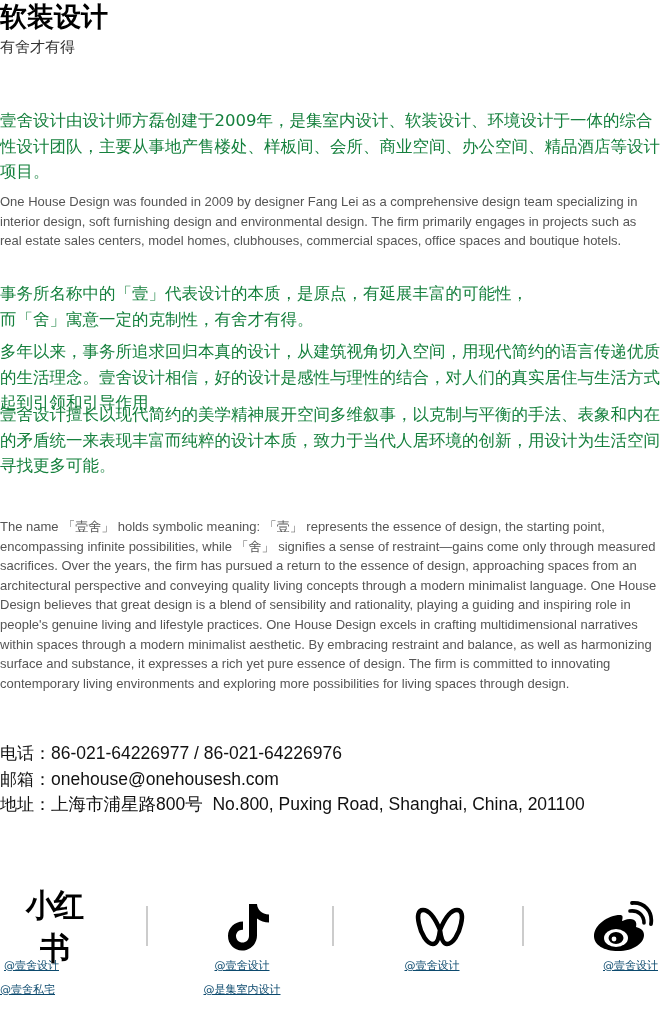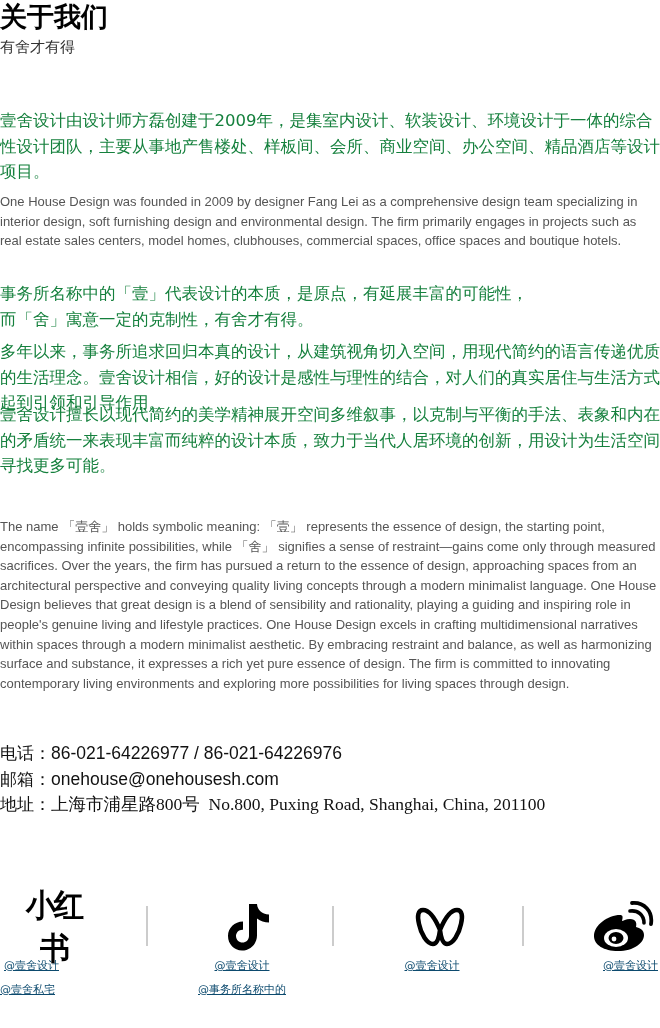"关于我们" div.page-title { text: 关于我们 -> 软装设计 }
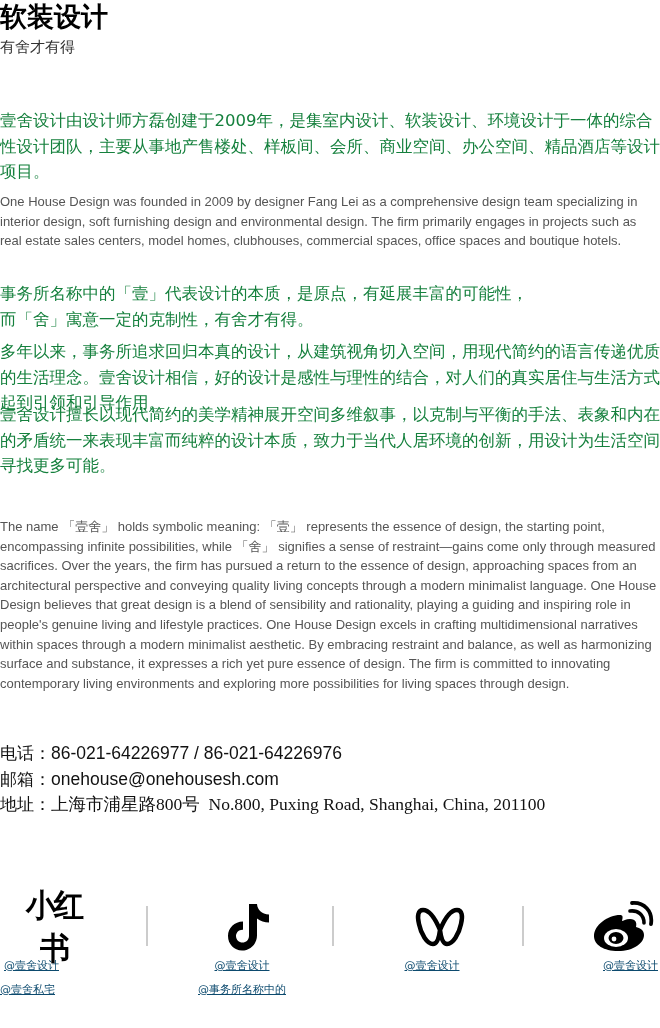"上海市浦星路800号 No.800, Puxing Road," span.value { font-family: Liberation Serif, serif -> none }
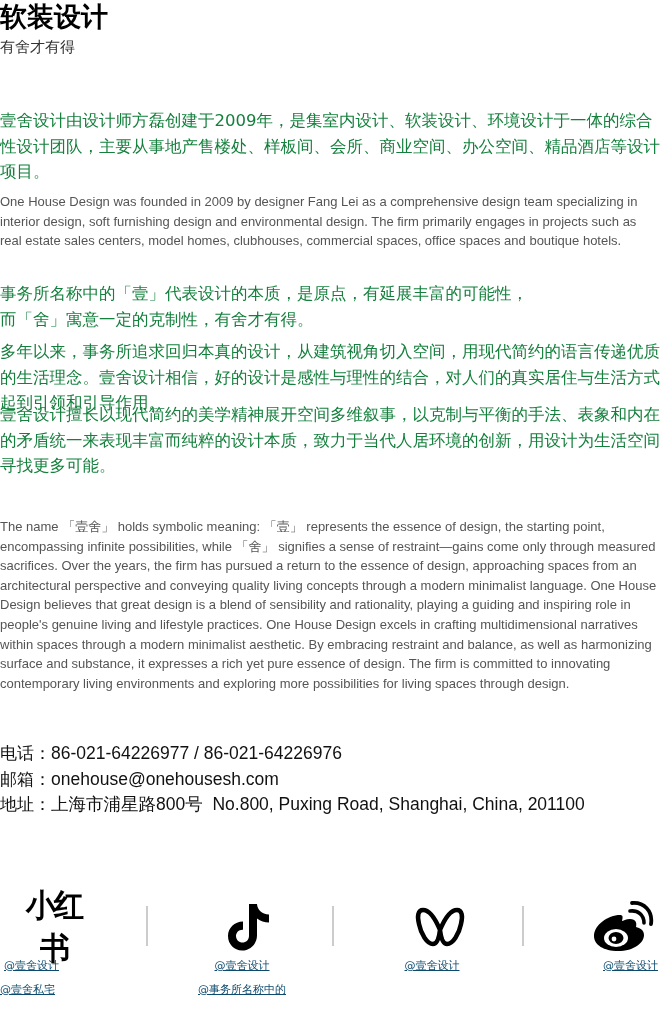"@事务所名称中的" div.handle { text: @事务所名称中的 -> @是集室内设计 }
